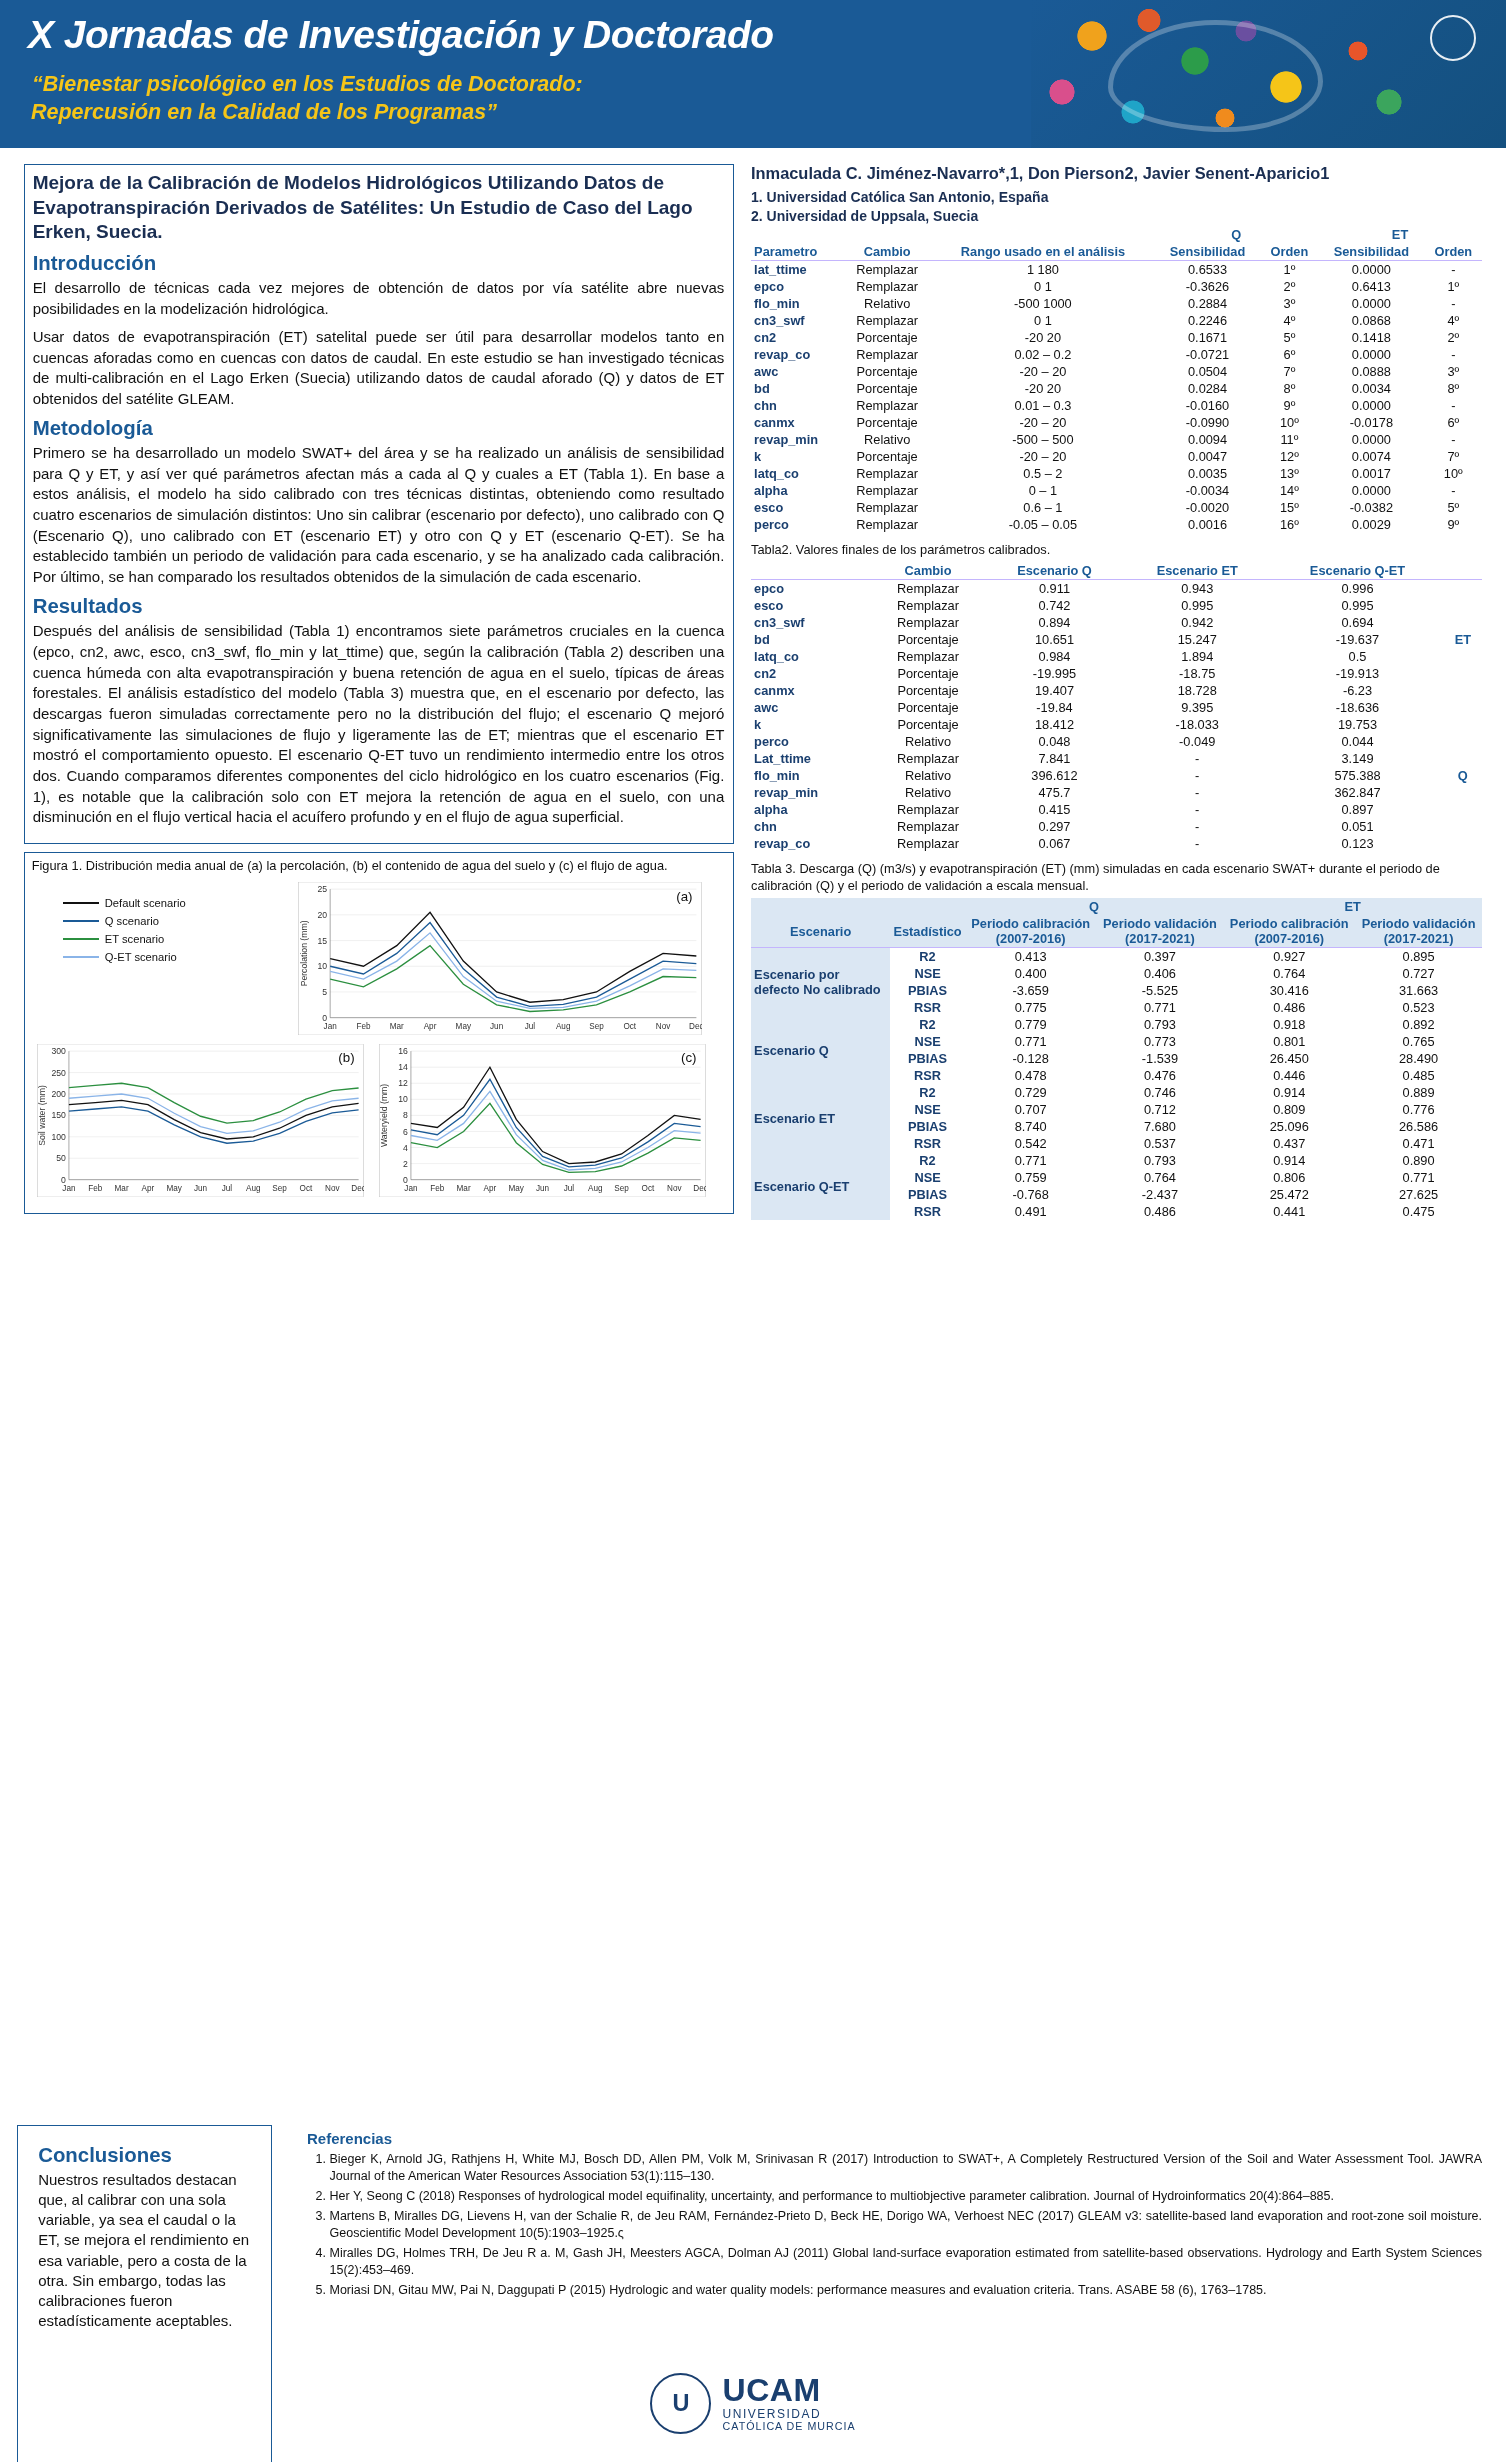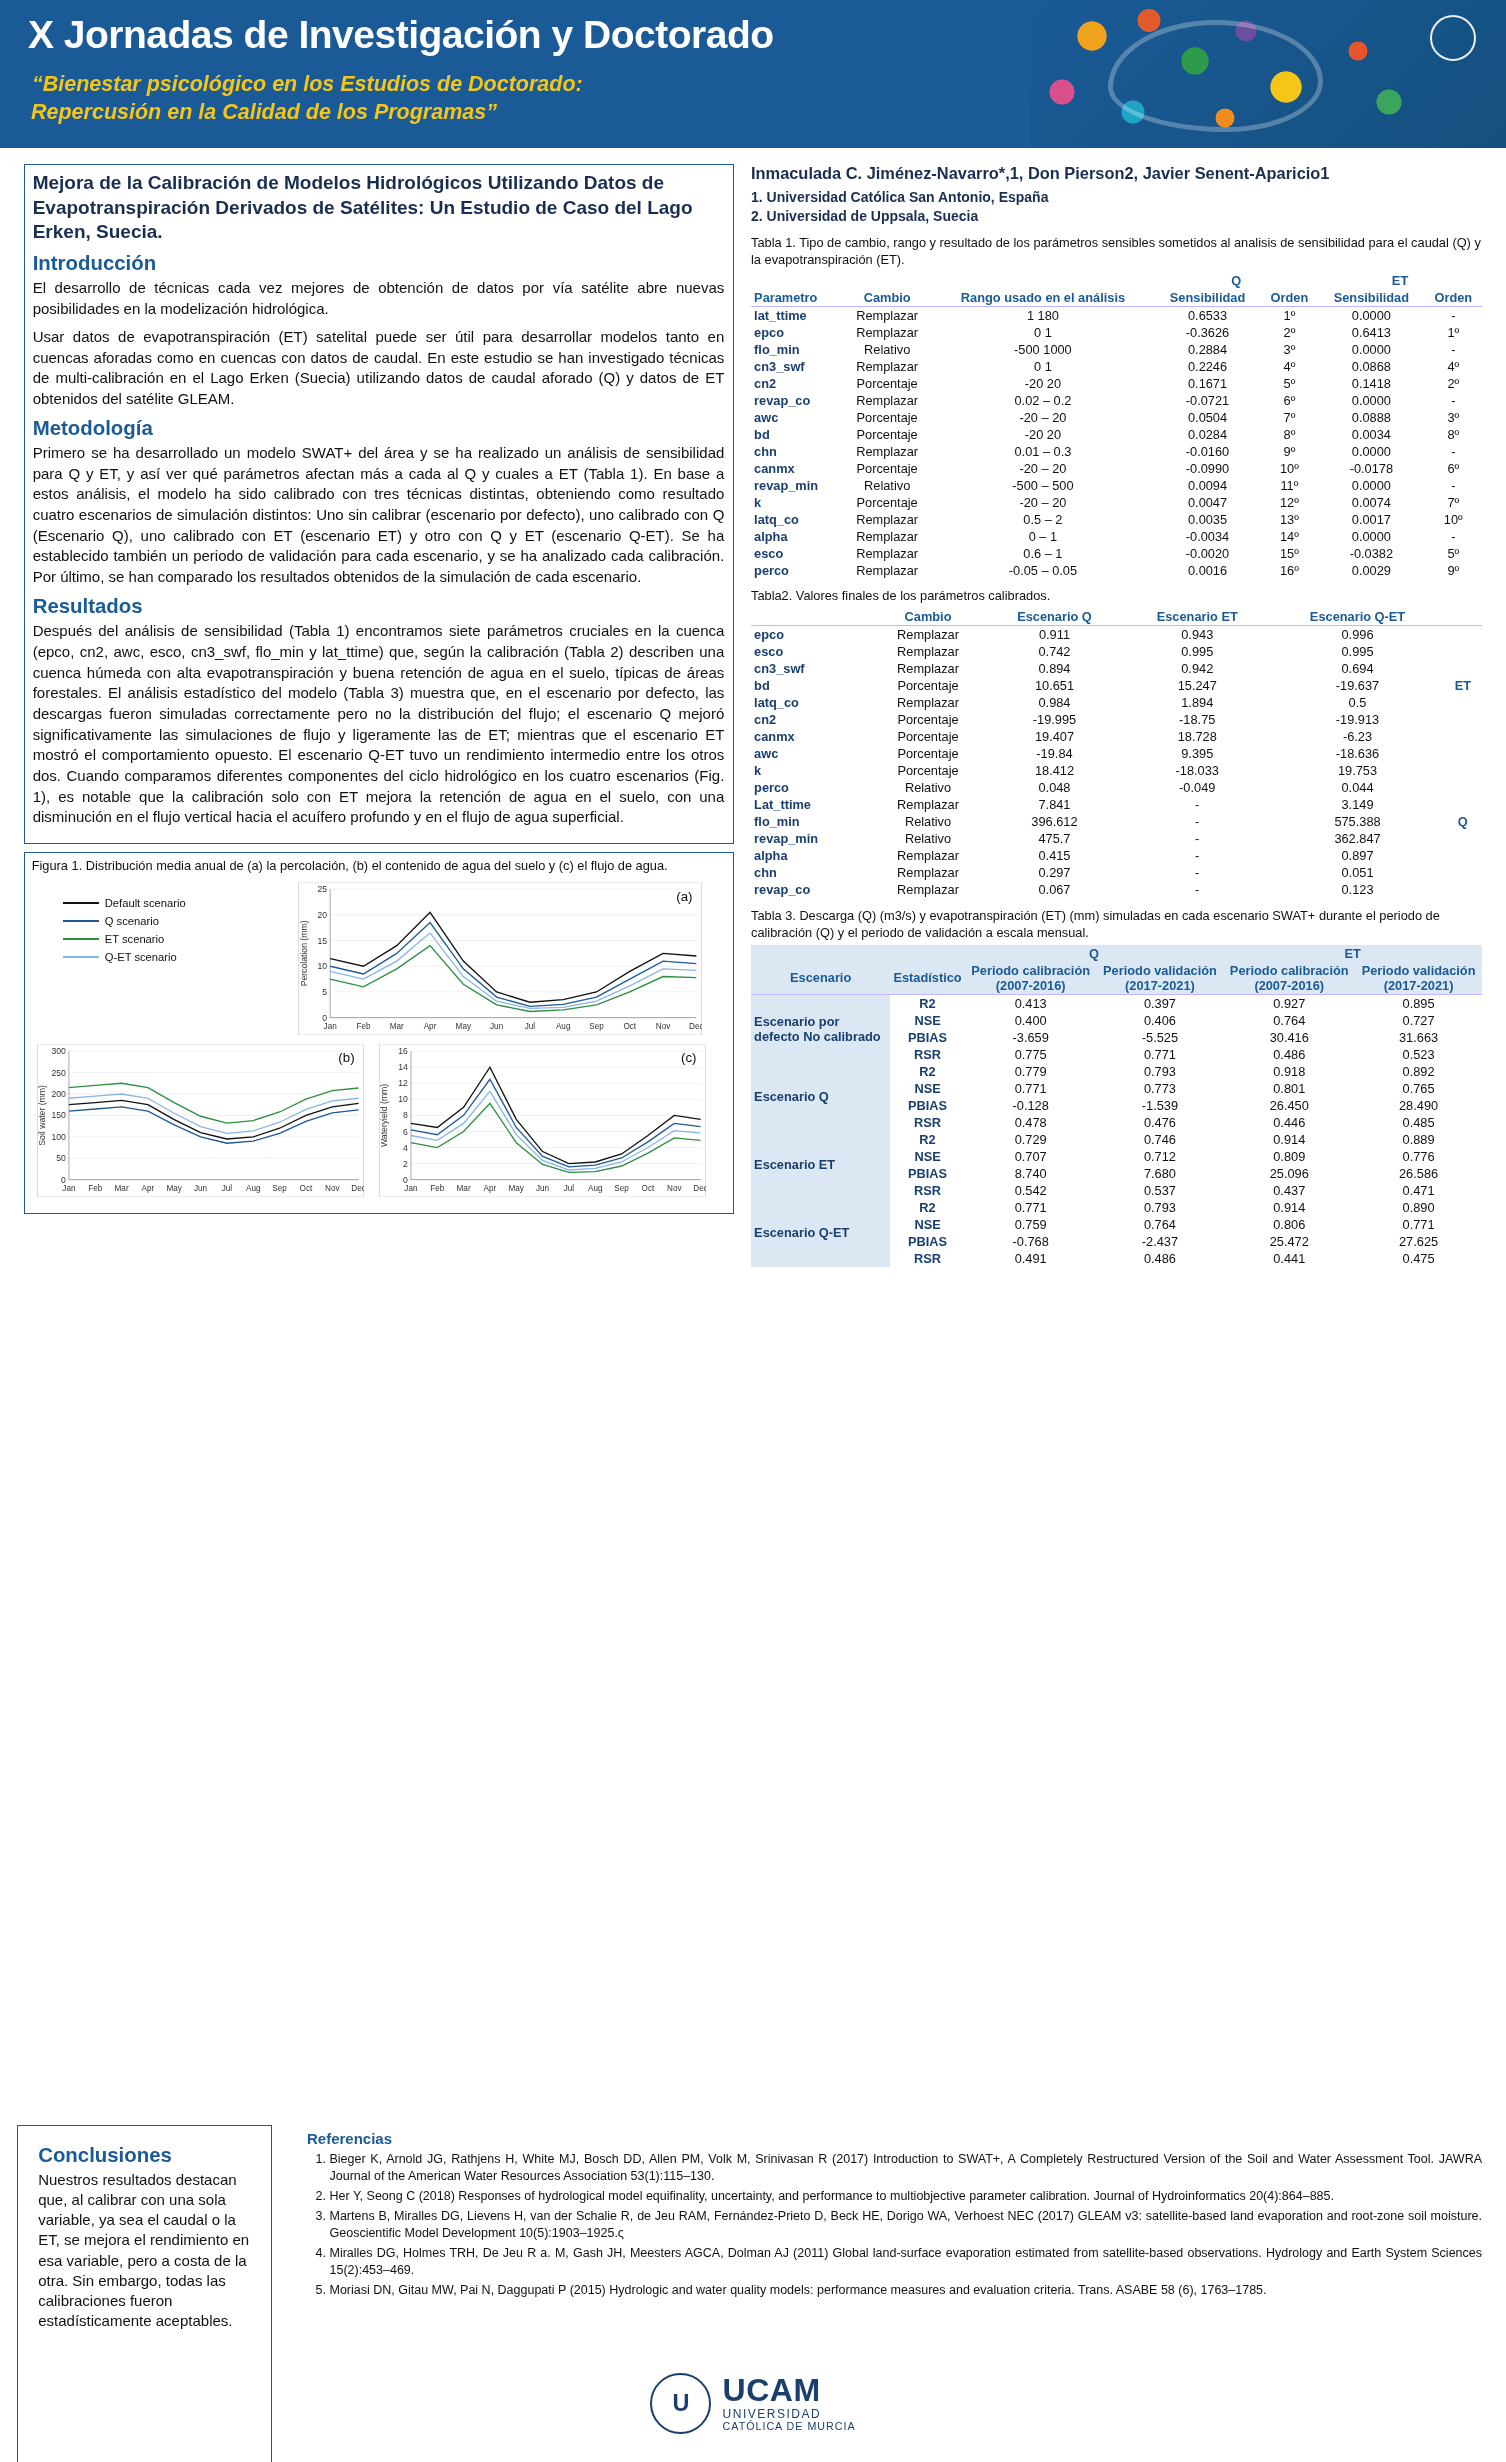"X Jornadas de Investigación y" .header-title { font-style: none -> italic }
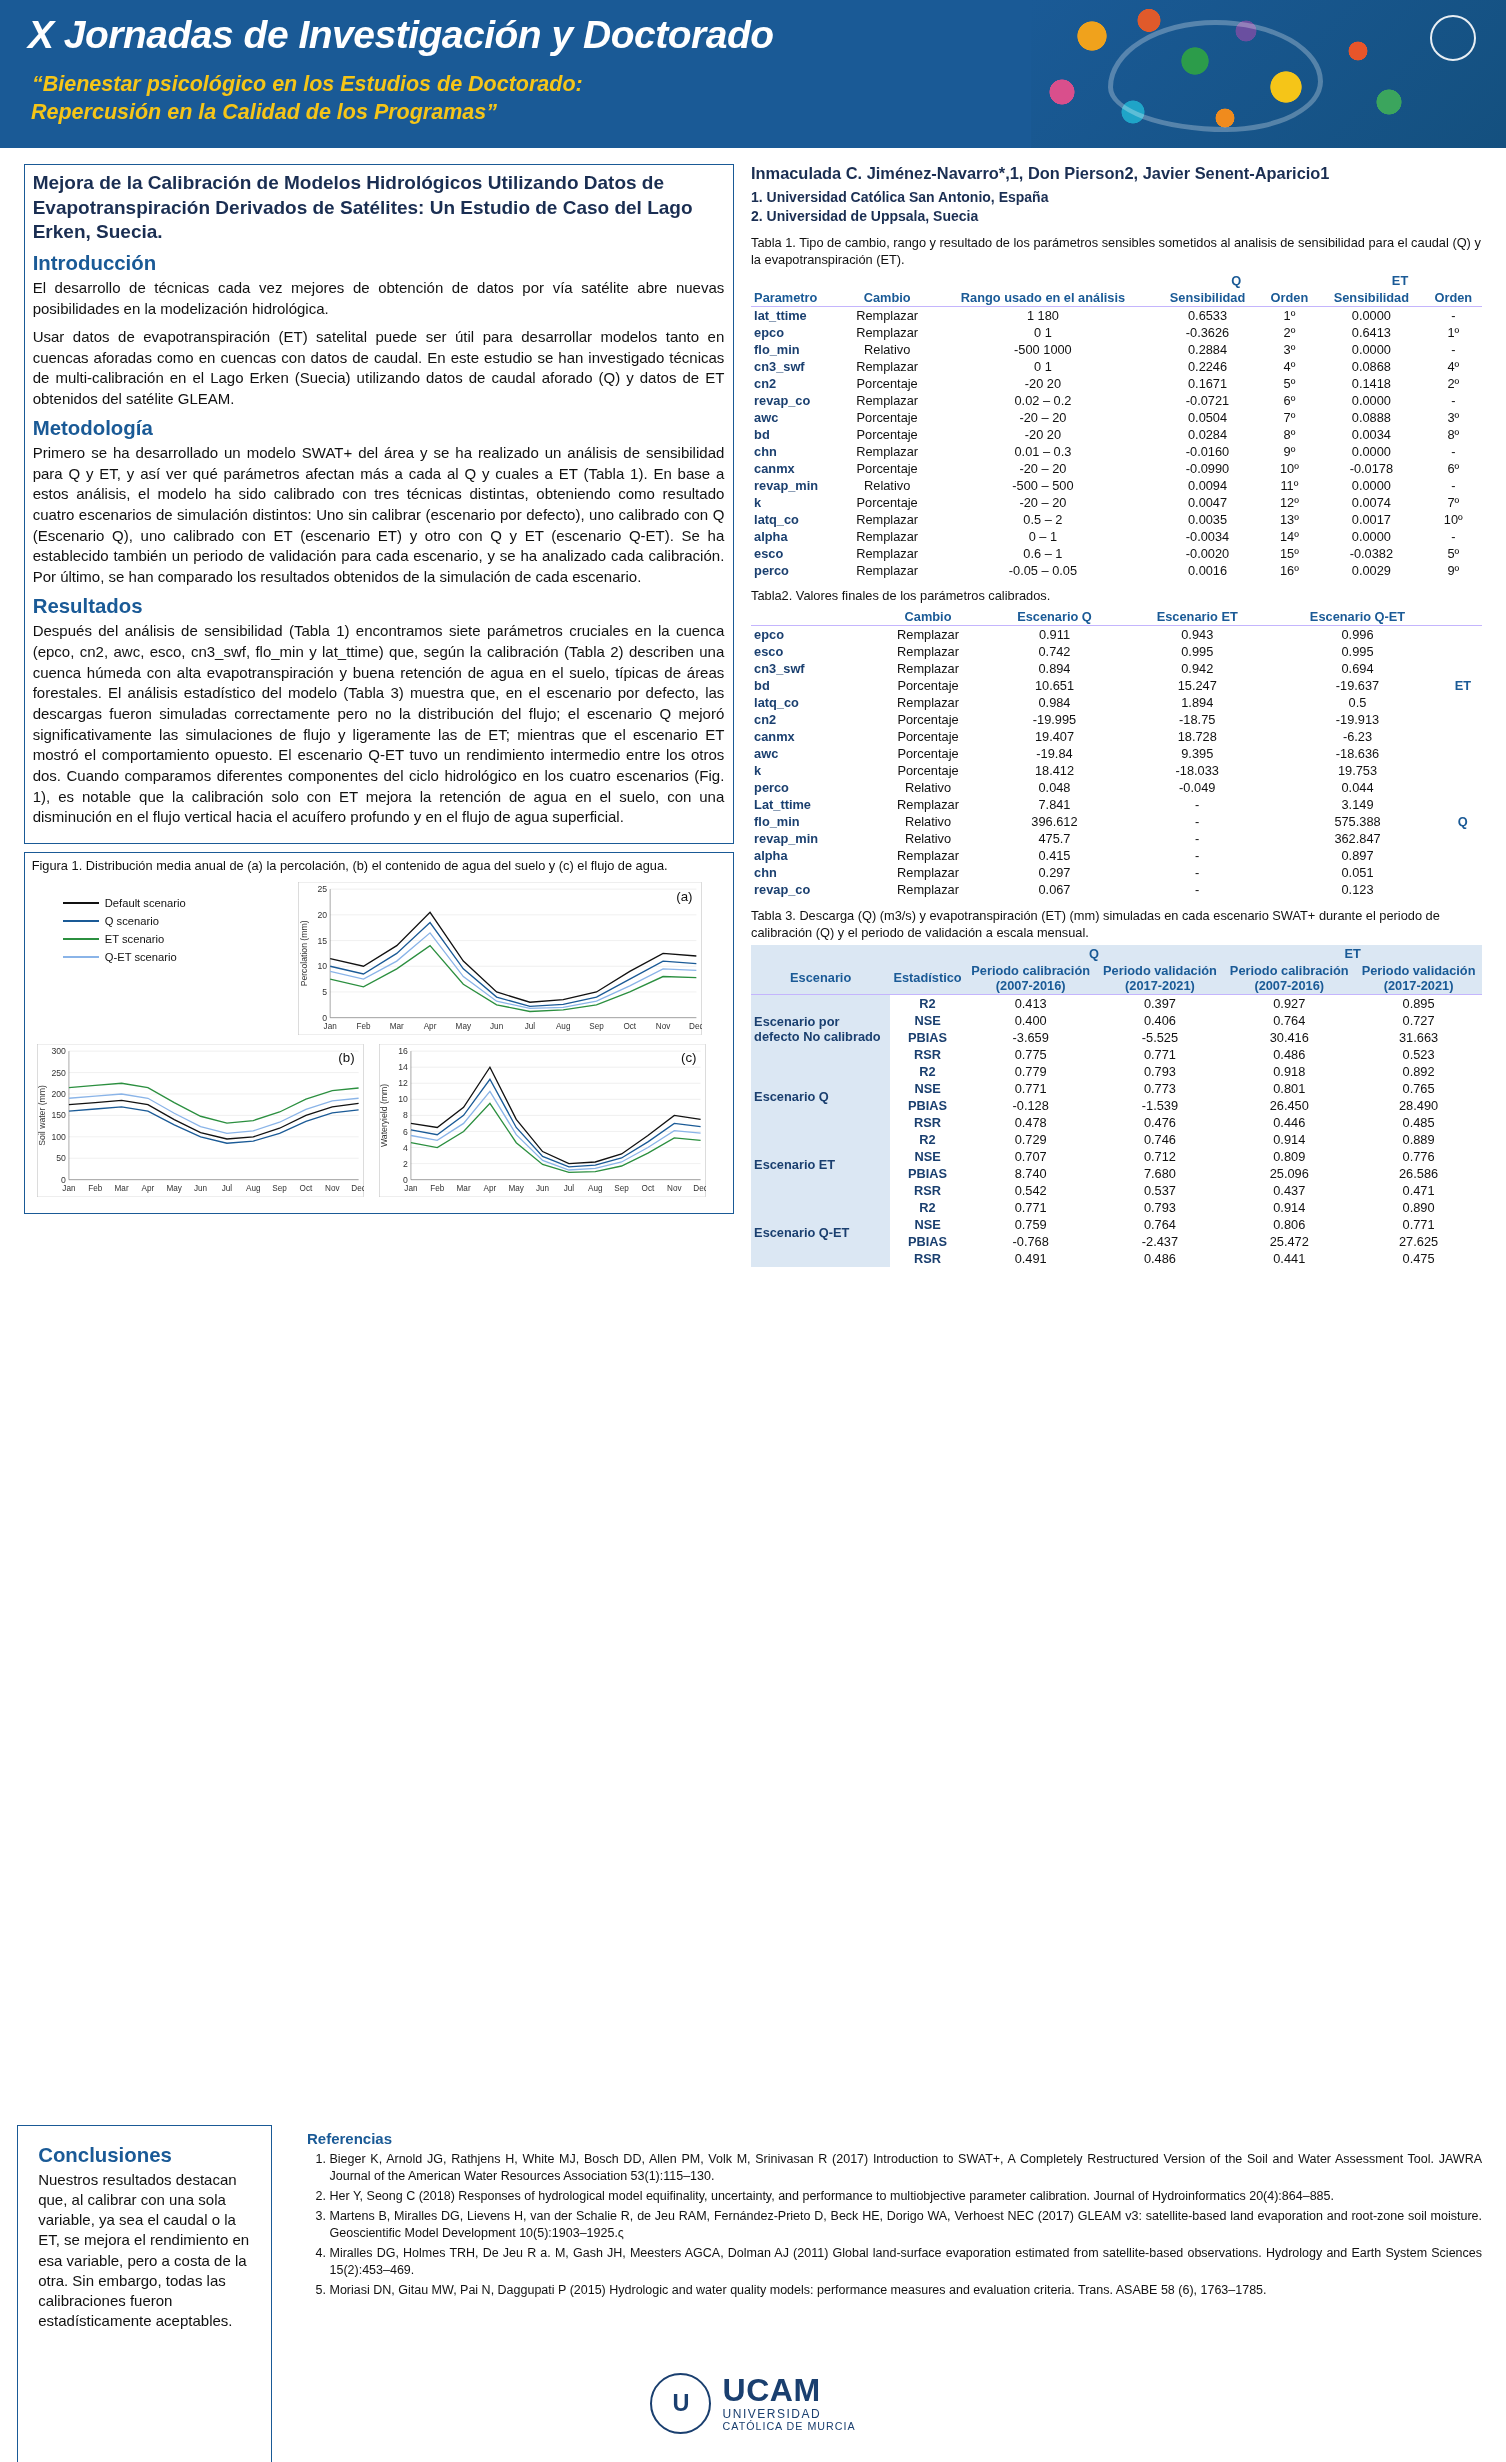"Tabla 1. Tipo de cambio," div.tbl-caption { html: <div>Tabla 1. Tipo de cambio, rango y resultado de los parámetros sensibles sometidos al analisis de sensibilidad para el caudal (Q) y la evapotranspiración (ET).</div> -> none }
